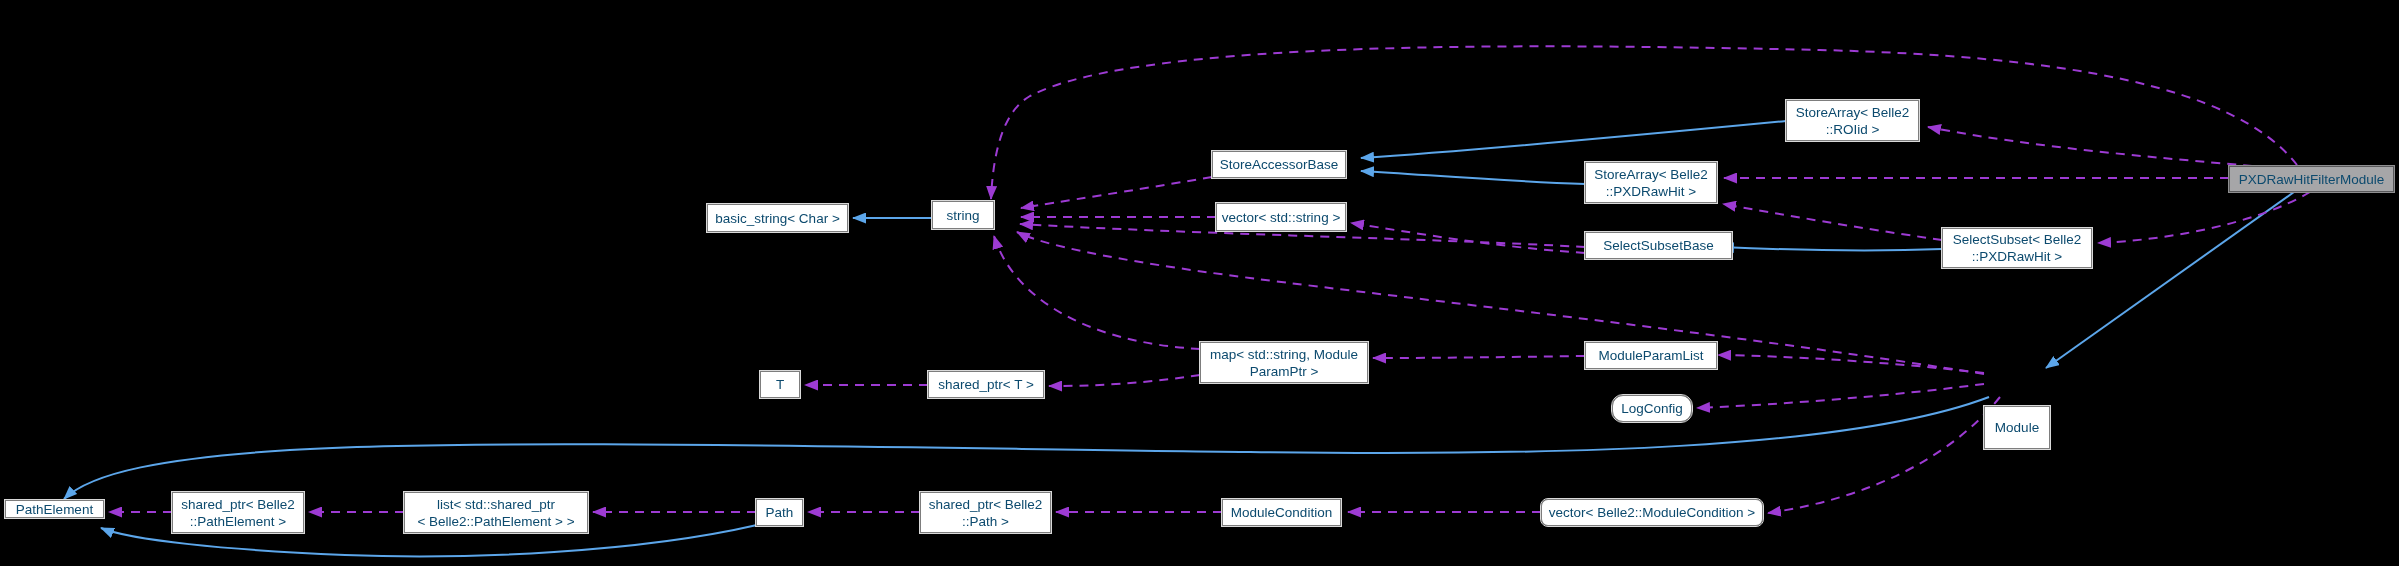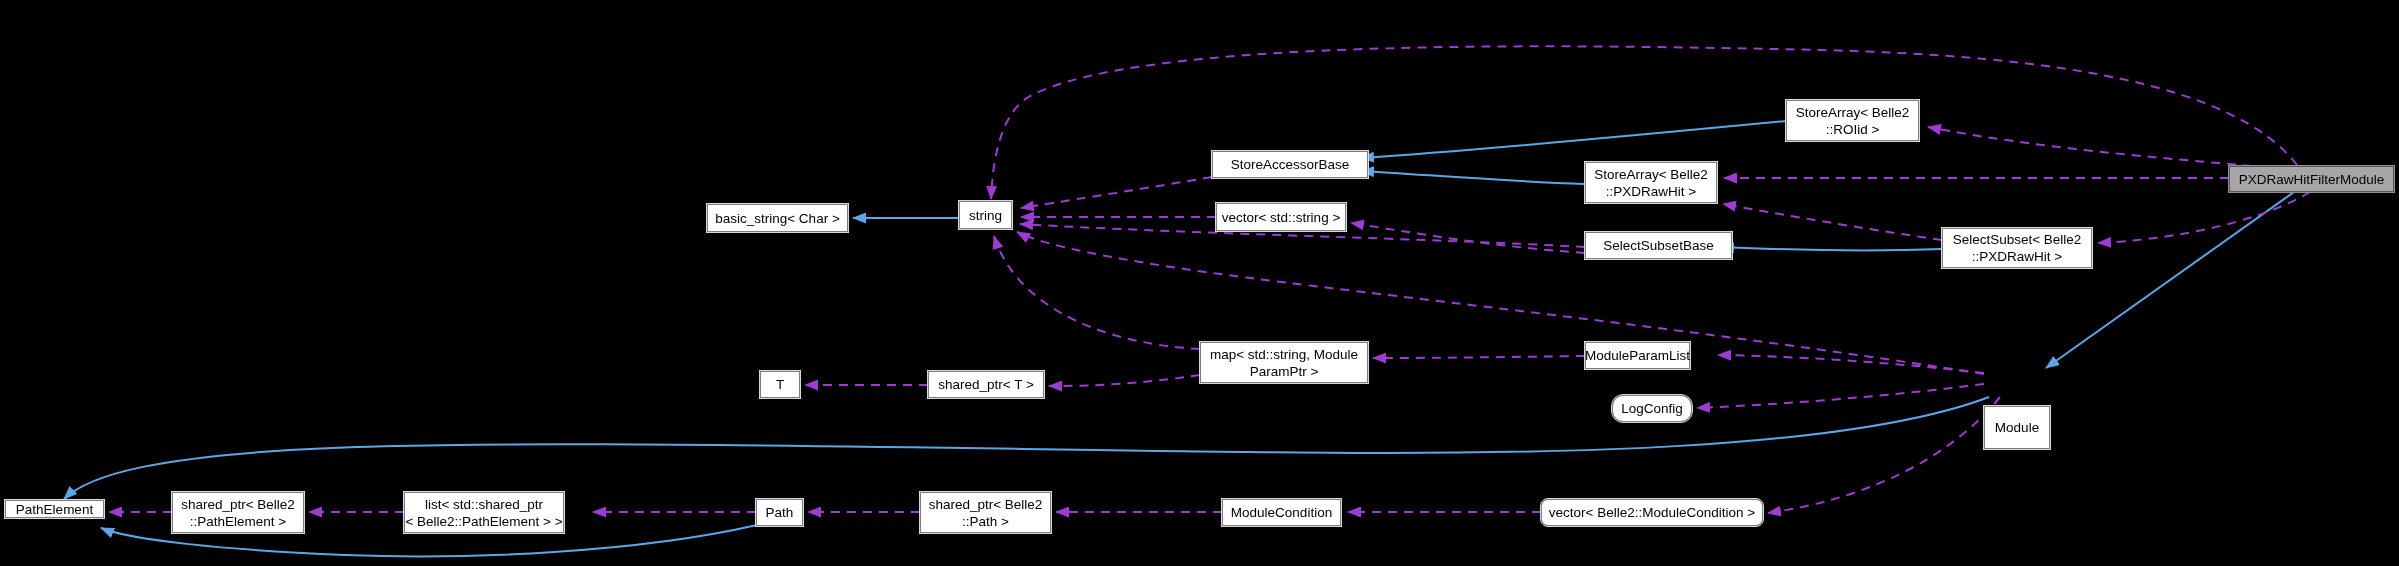"StoreArray< Belle2" .node { color: #000000 -> #0c4a6e }
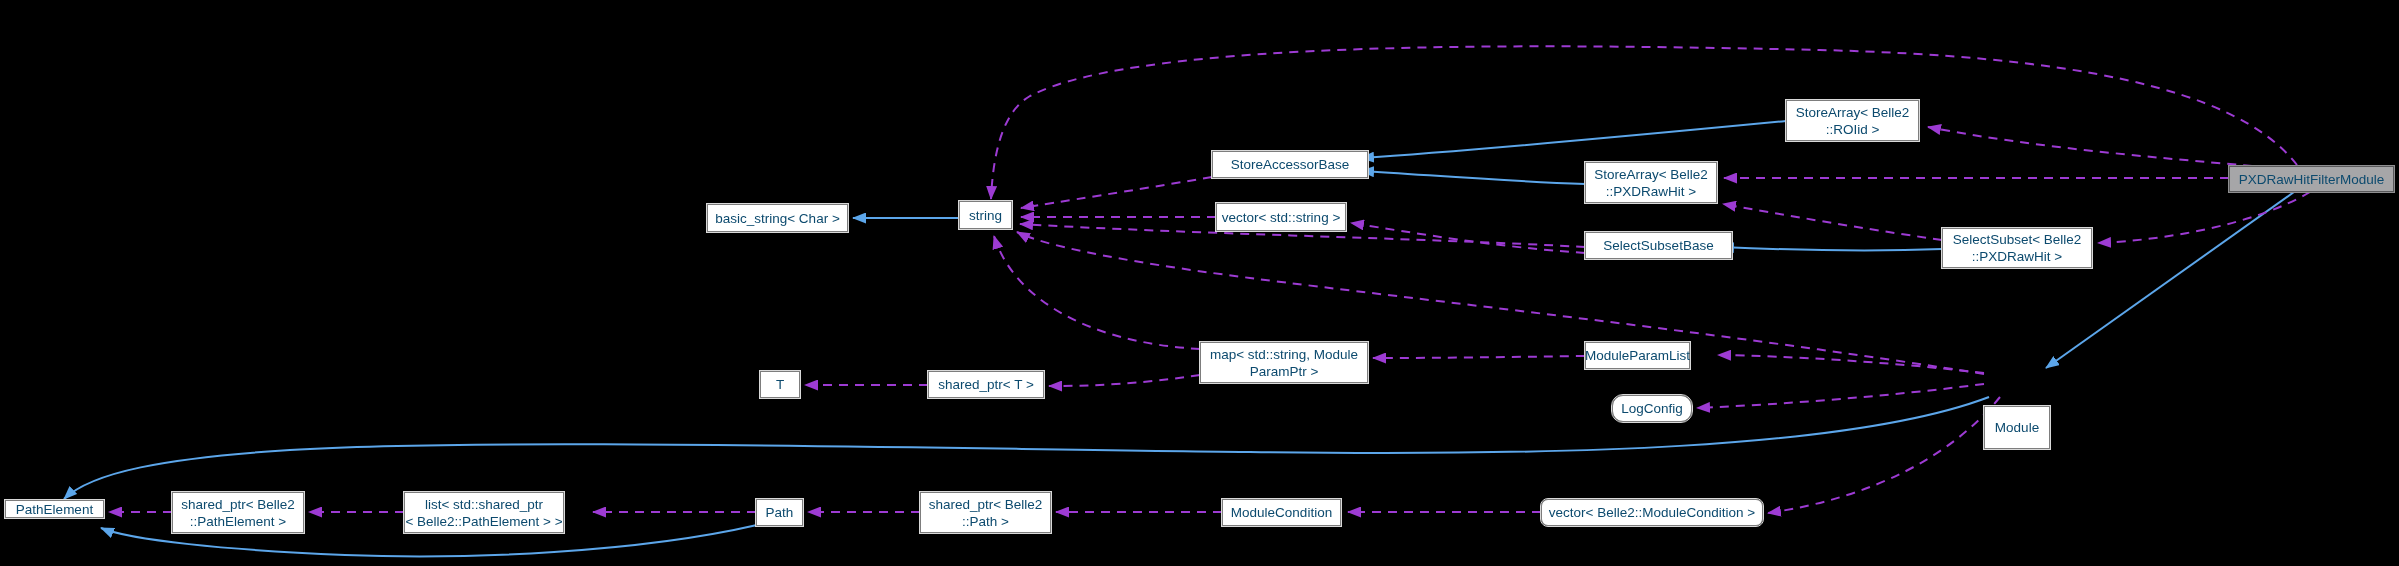"StoreAccessorBase" div.node { width: 156px -> 134px }
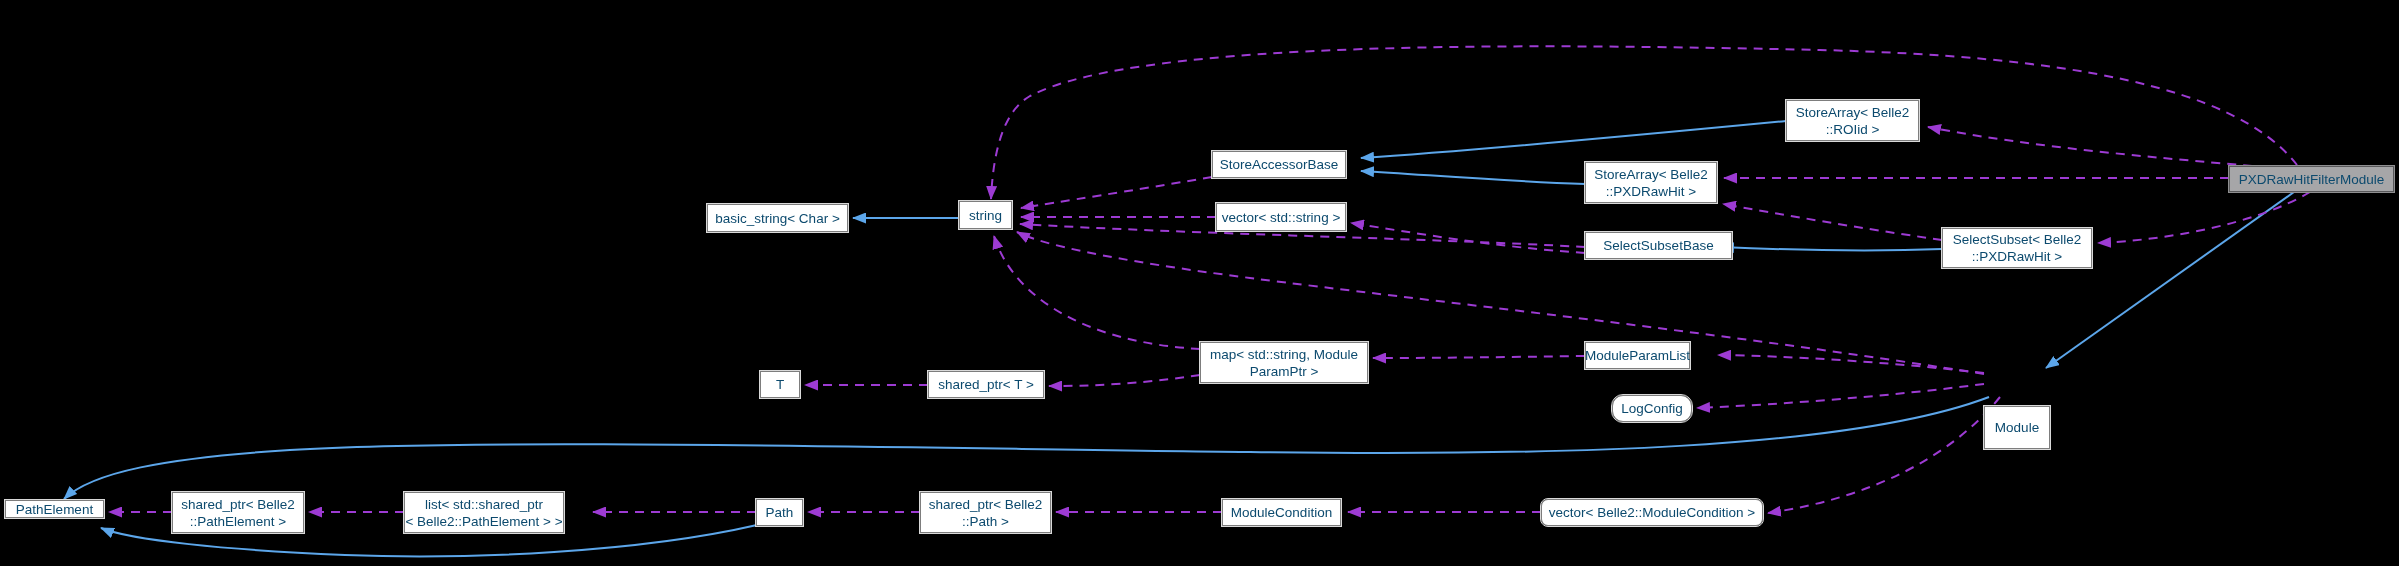"string" div.node { left: 959px -> 932px; width: 53px -> 62px }
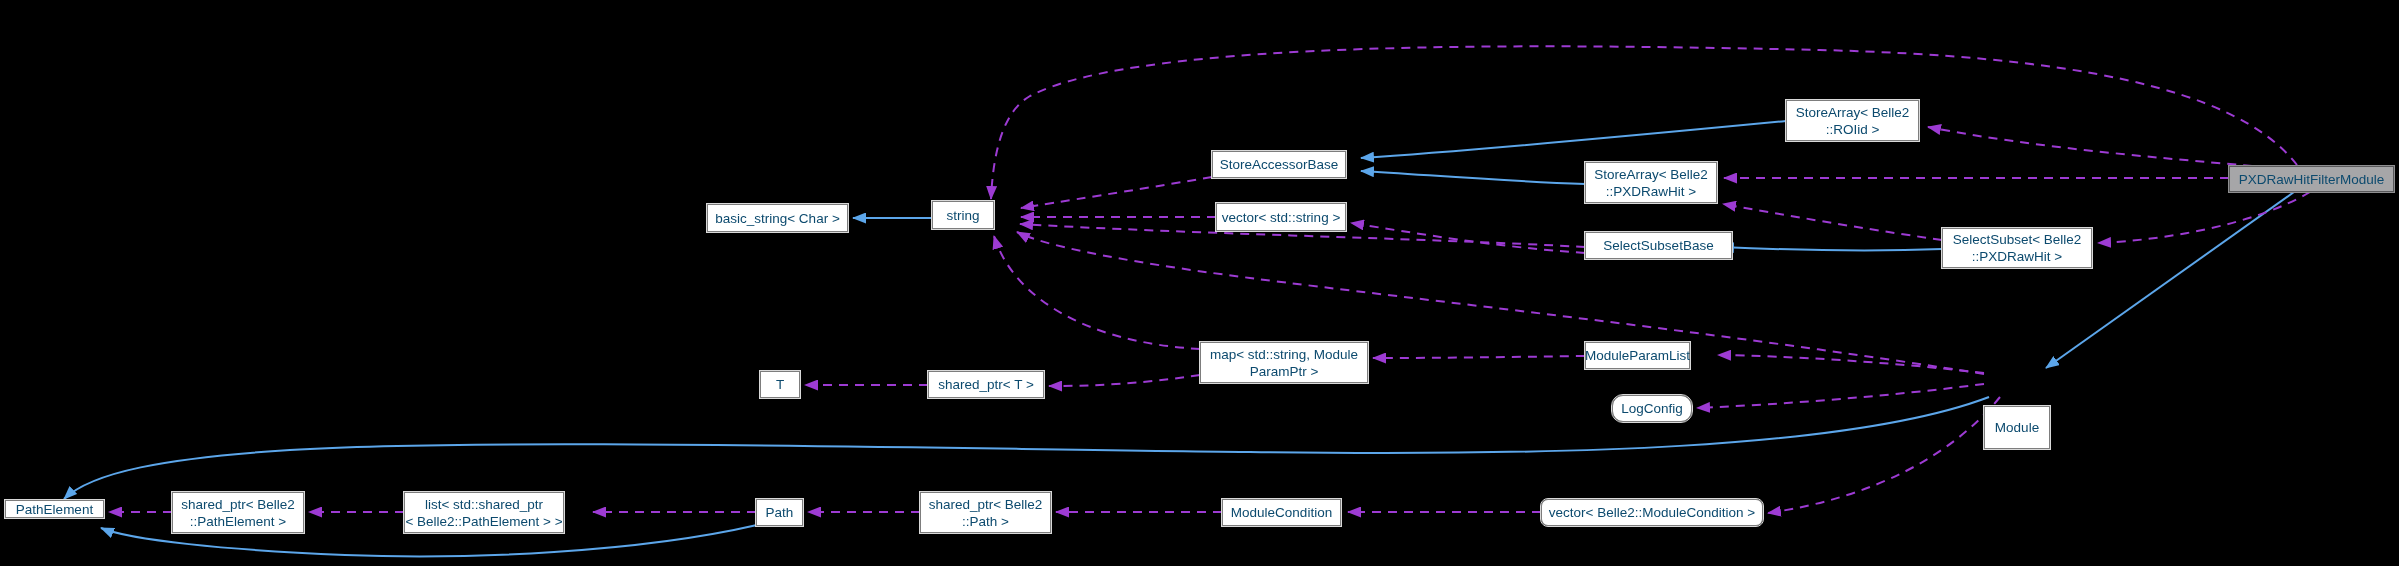"ModuleParamList" div.node { width: 105px -> 132px }
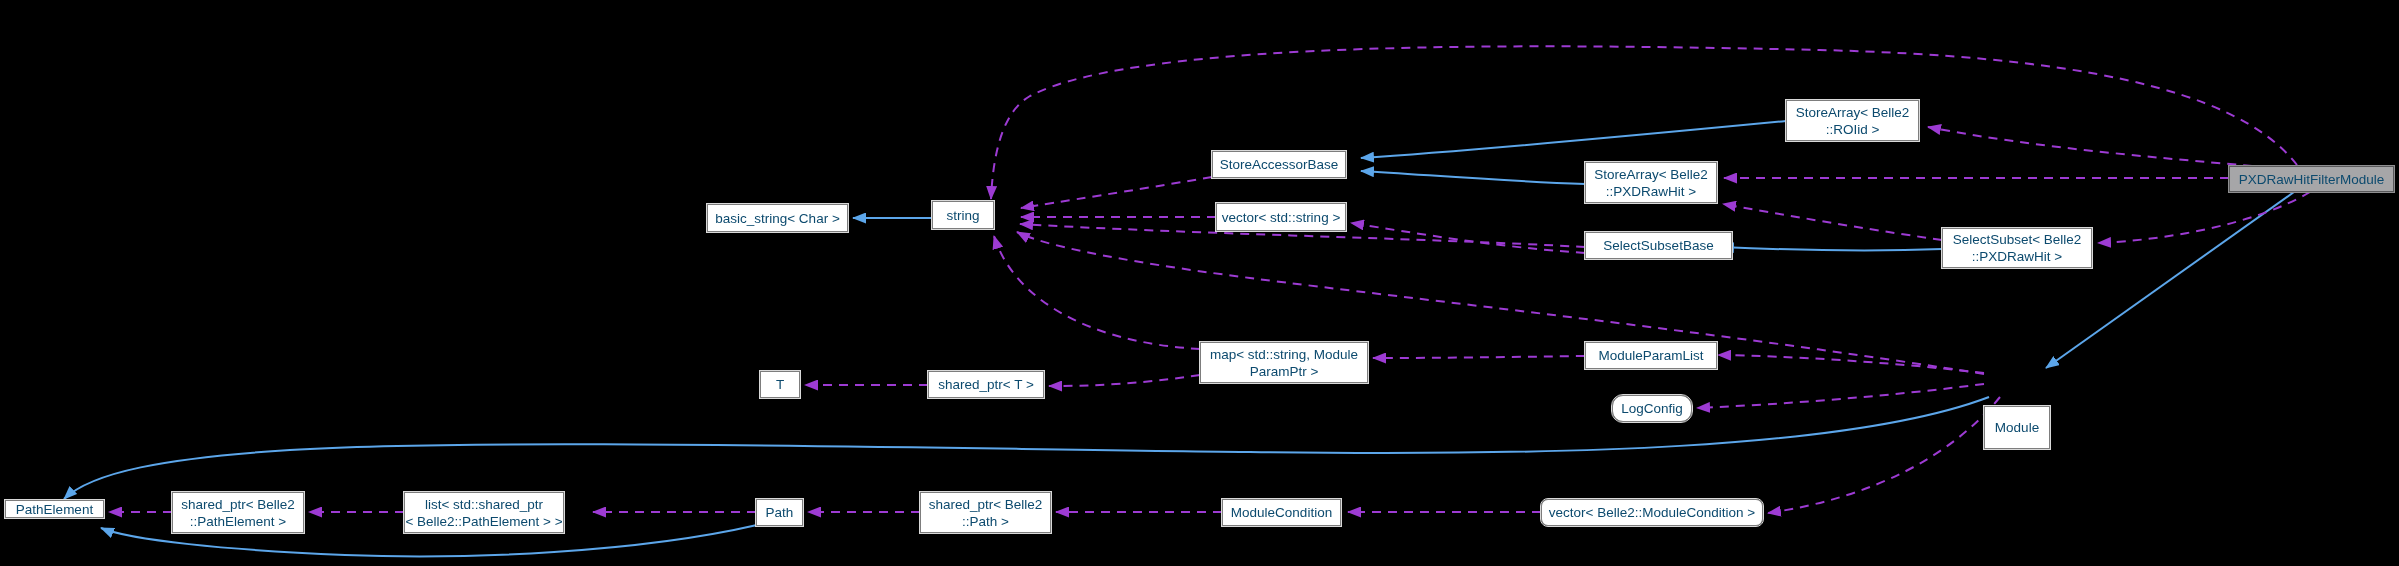"list< std::shared_ptr" div.node { width: 160px -> 184px }
